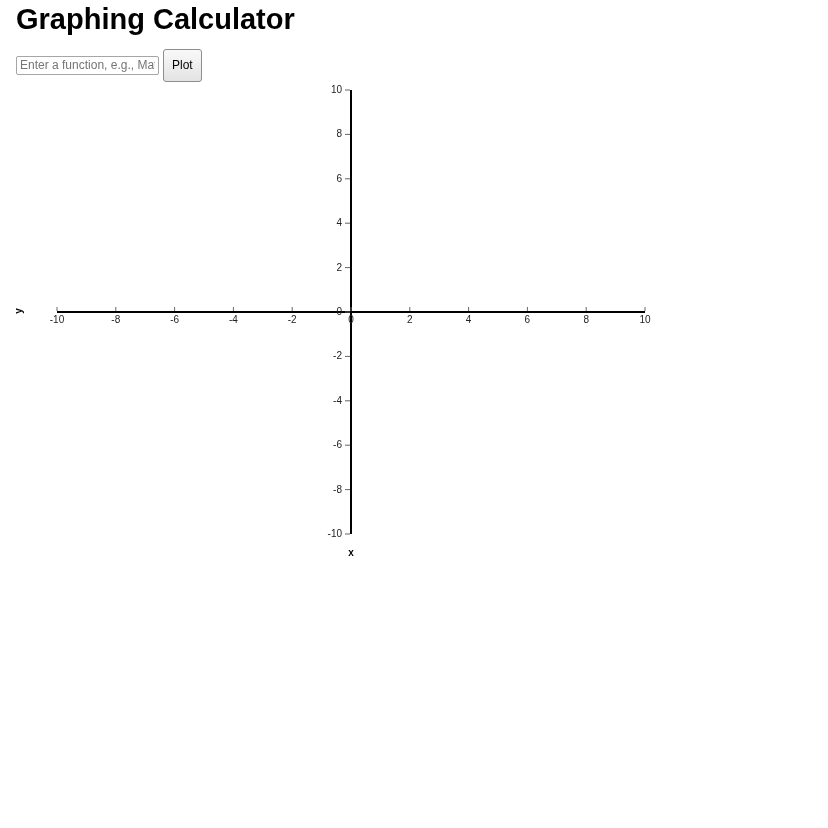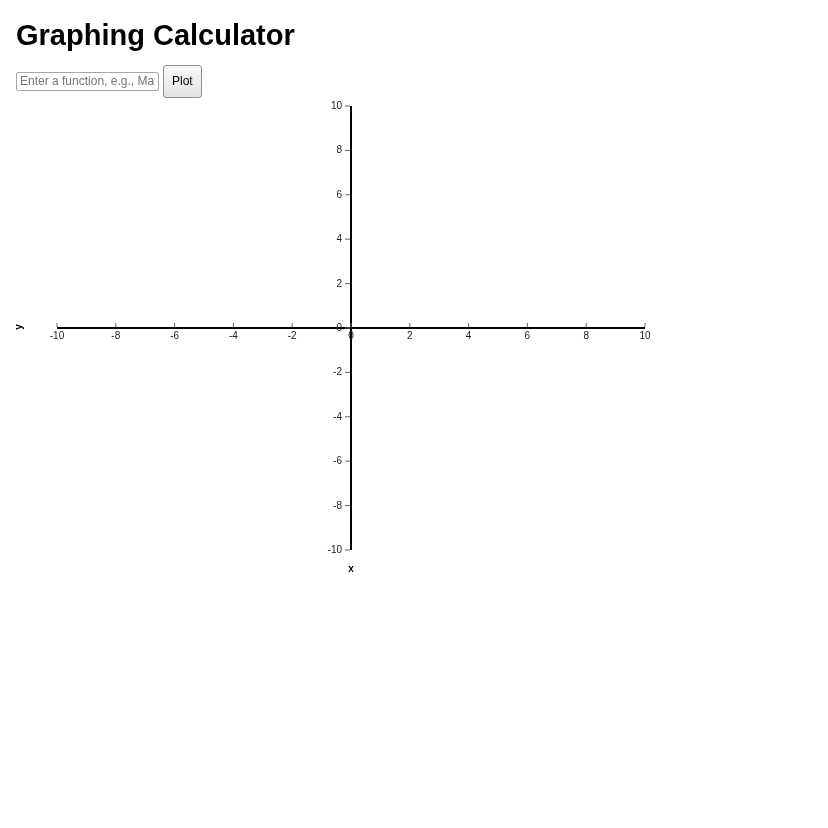"Graphing Calculator" .page-title { padding-top: 19px -> 3px }
